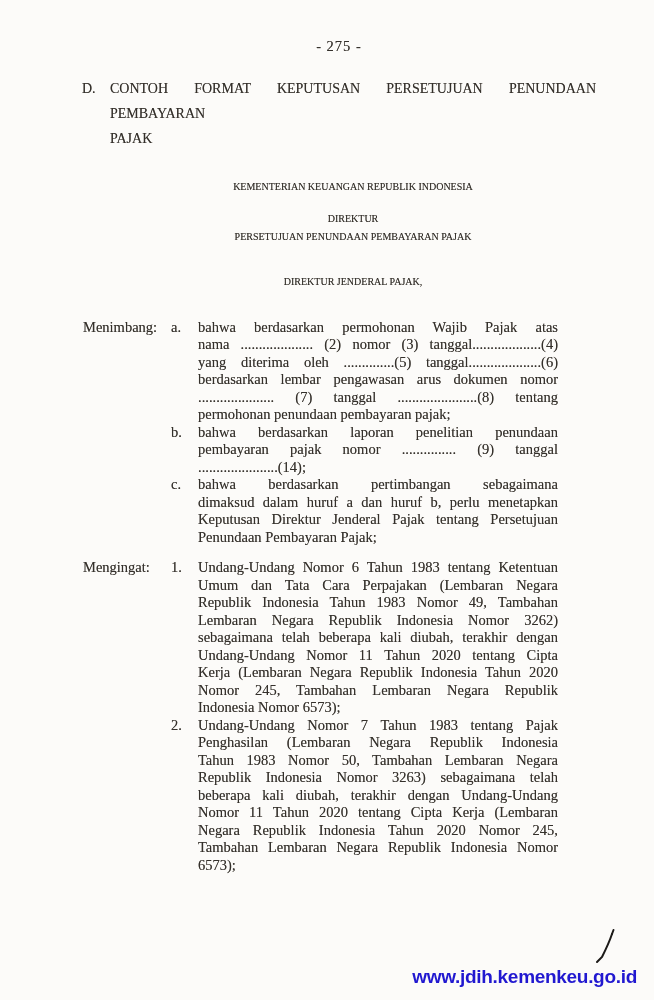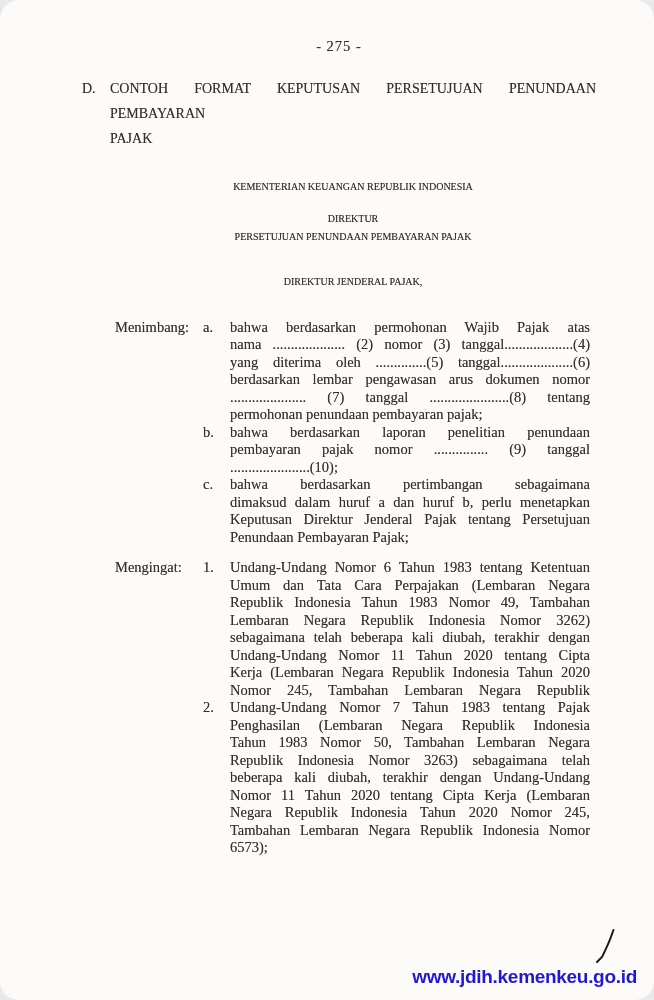"- 275 -" div.page { border-radius: 19px -> none }
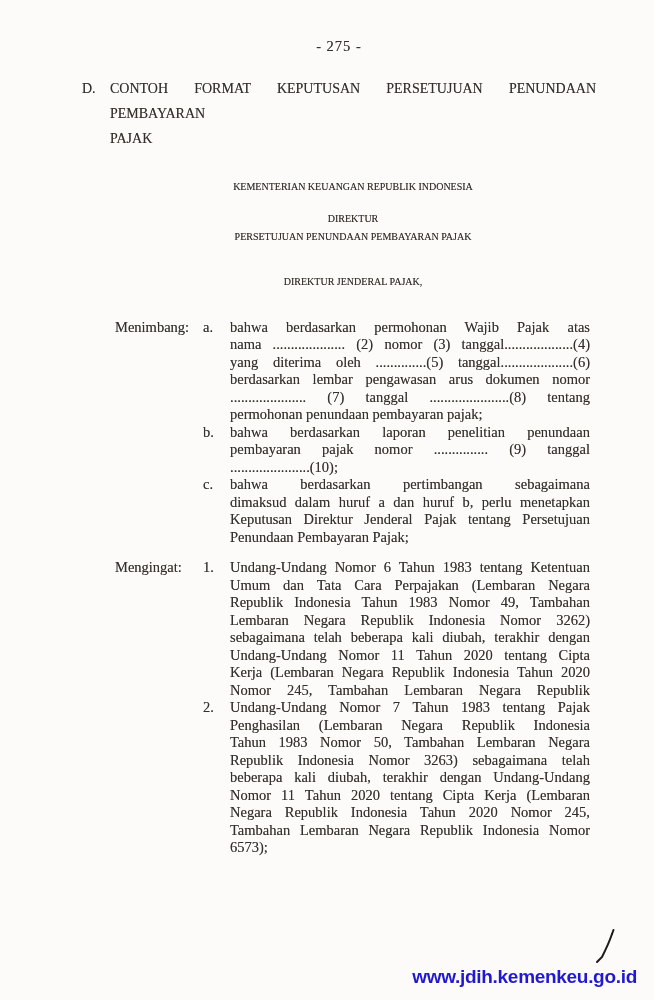"Menimbang:" .clause-row { margin-left: 115px -> 83px }
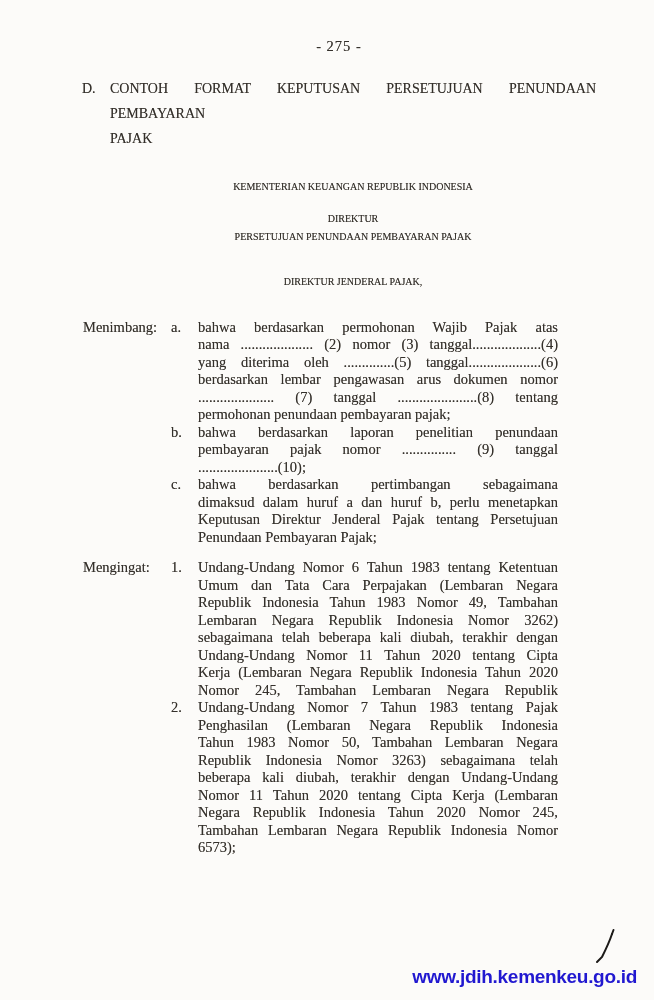"......................(10);" div.ln { text: 10 -> 14 }
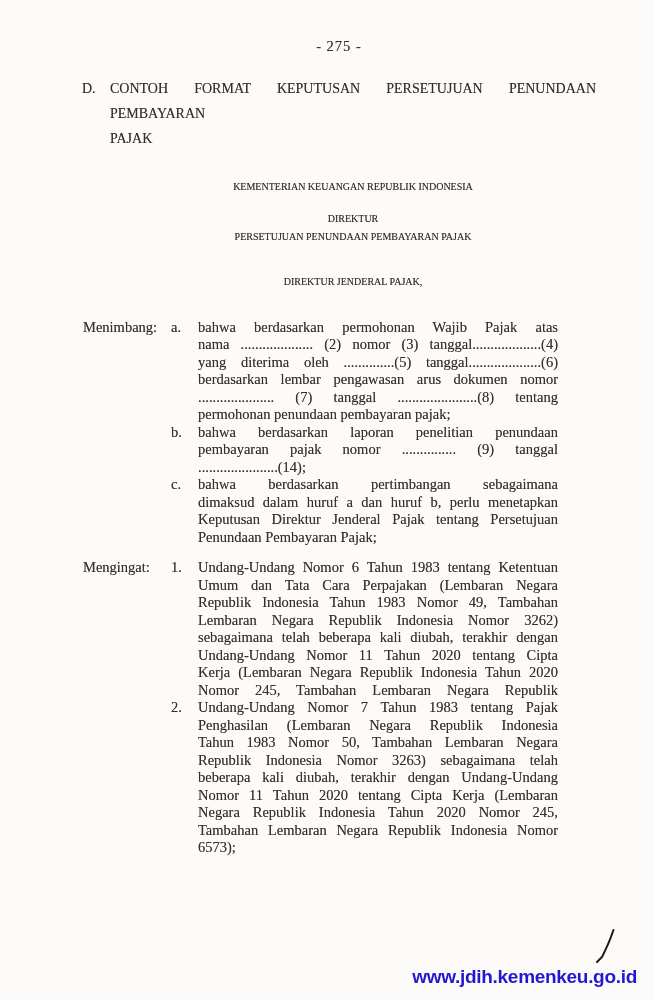"Indonesia Nomor 6573);" div.ln { html: none -> <div>Indonesia Nomor 6573);</div> }
